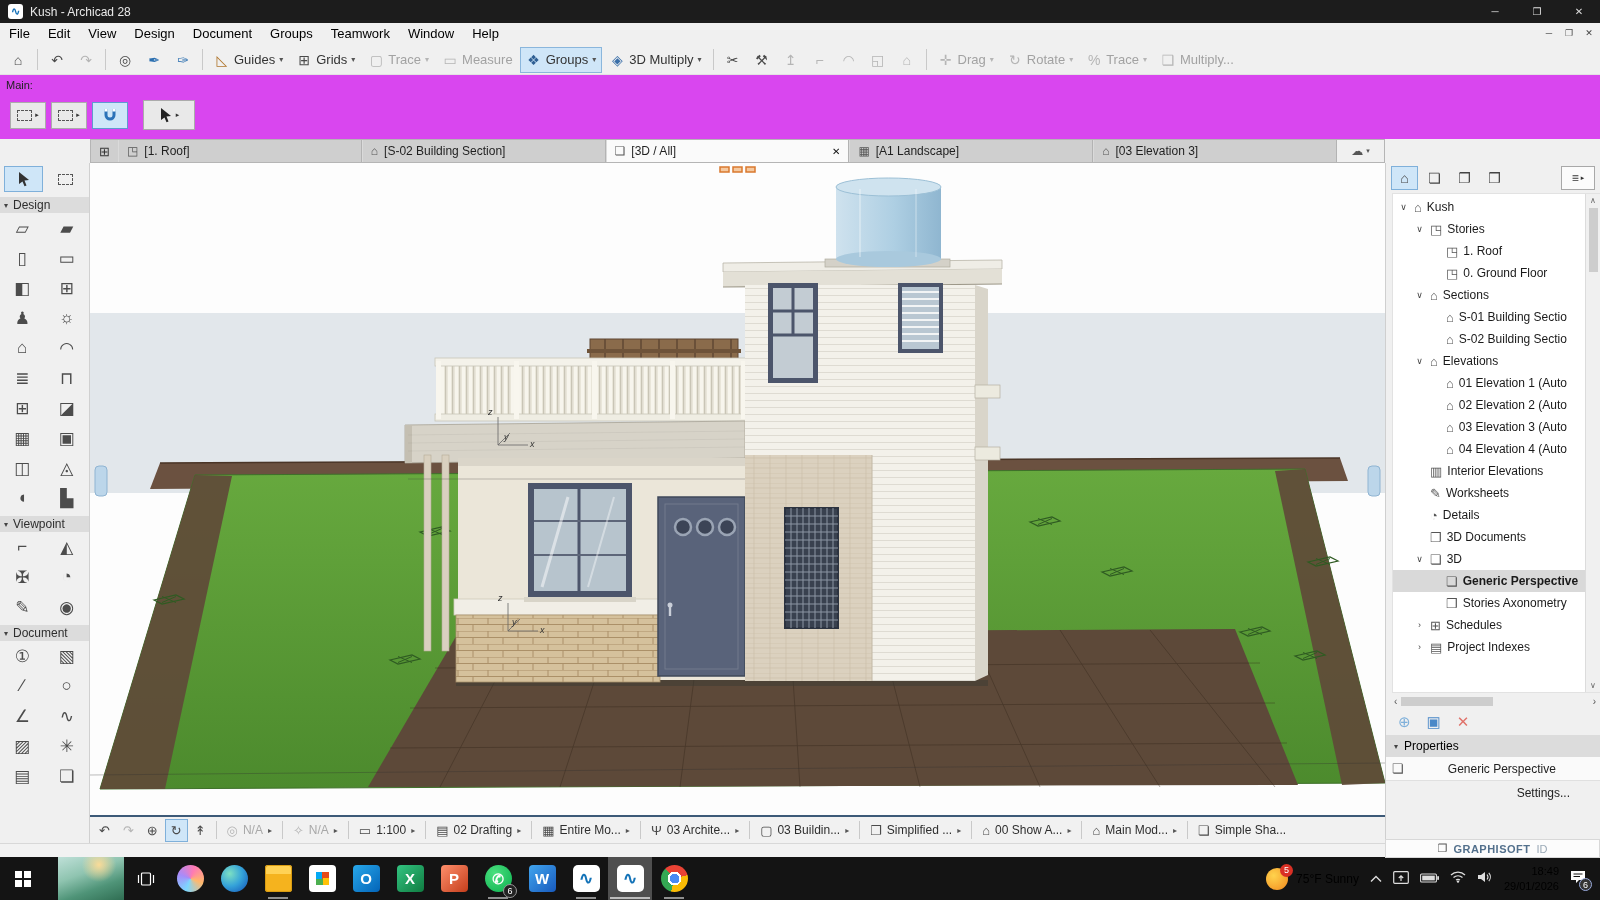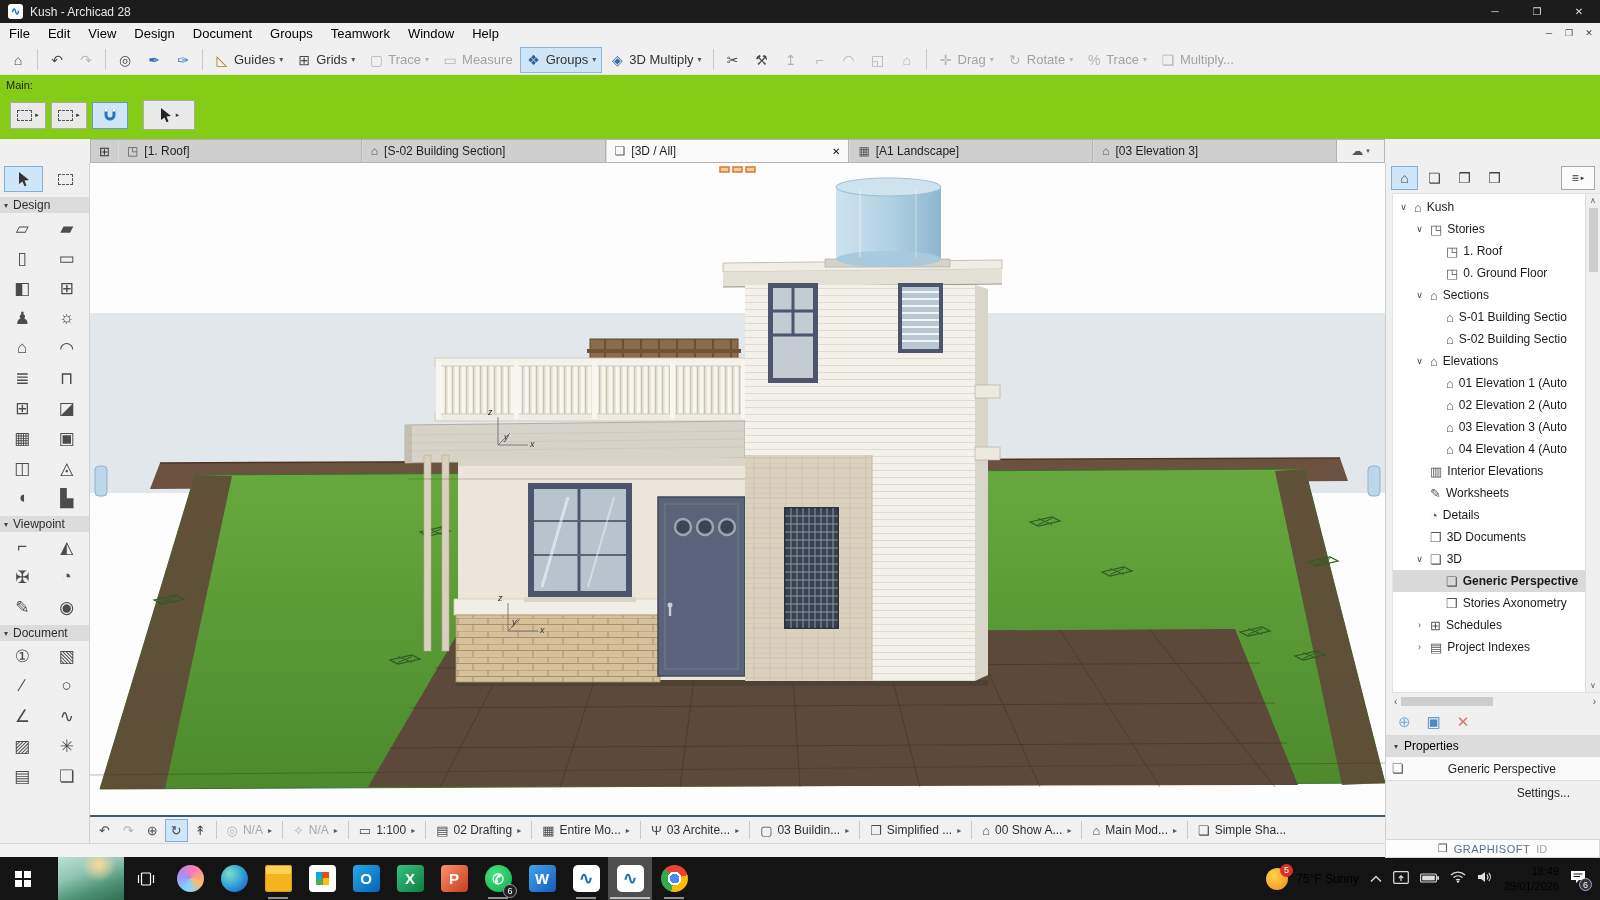"Main:" .mainbar { background: #84cc16 -> #d946ef }
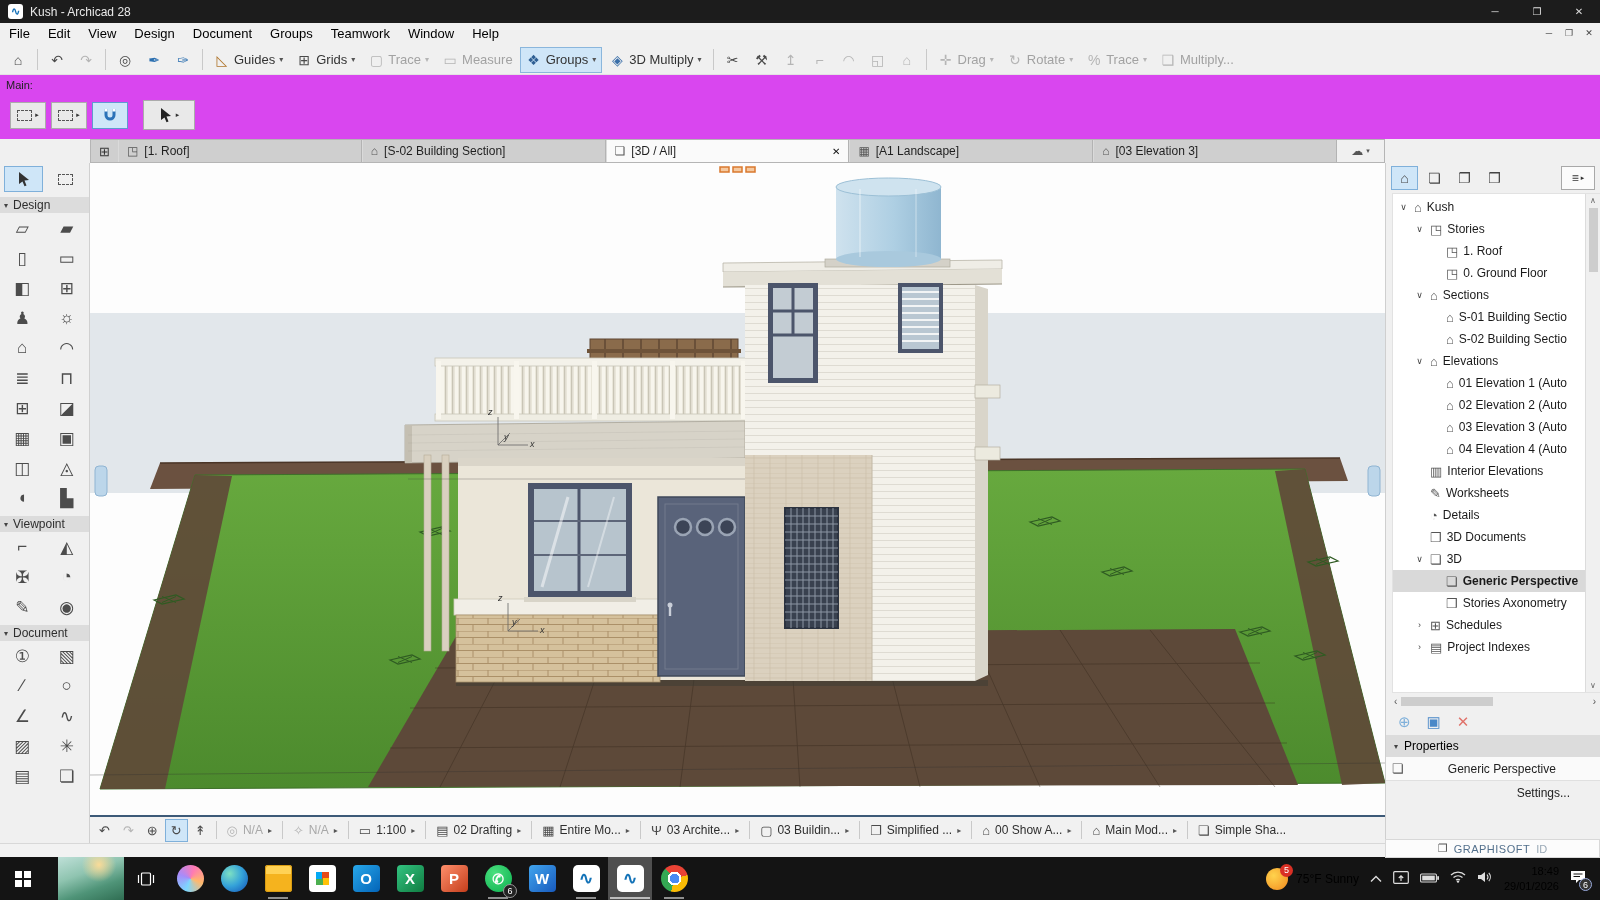"GRAPHISOFT" .gbrand { font-weight: normal -> bold }
